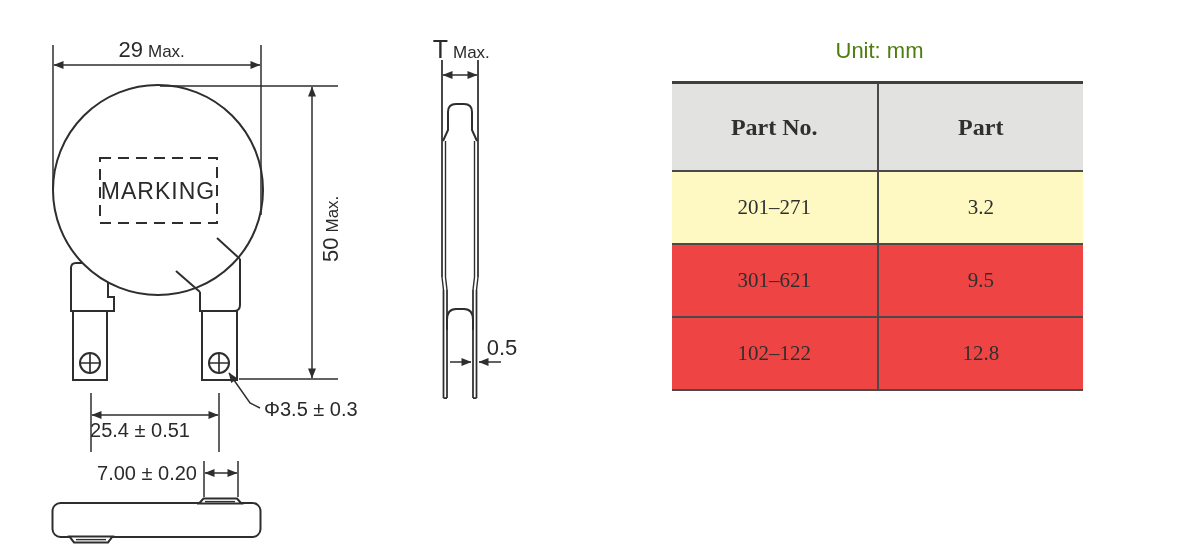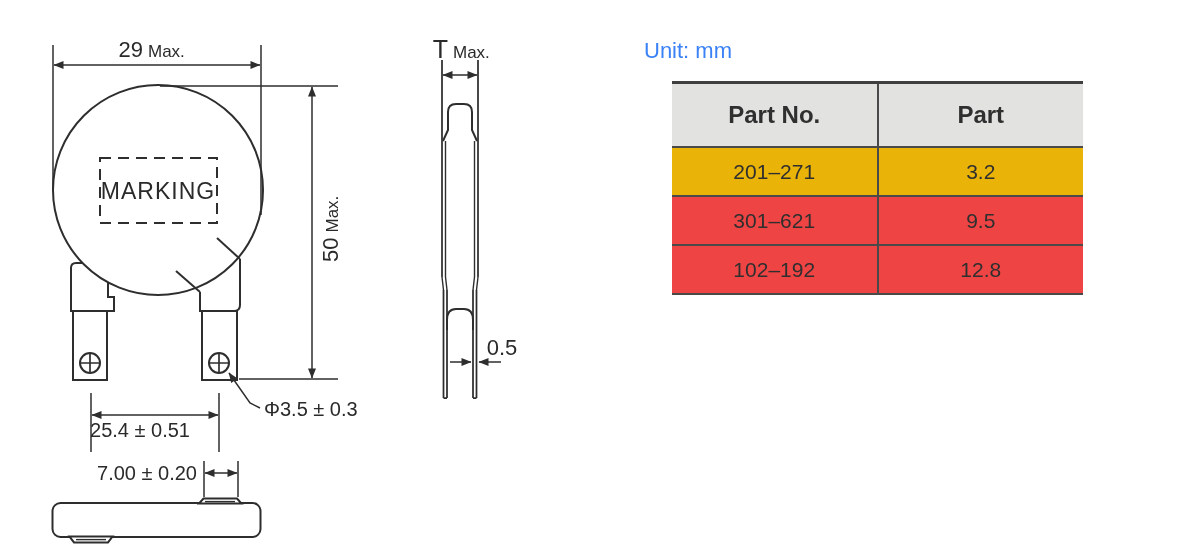"Unit: mm" .unit-label { color: #3b82f6 -> #4d7c0f; left: 644px -> 672px; text-align: left -> center }
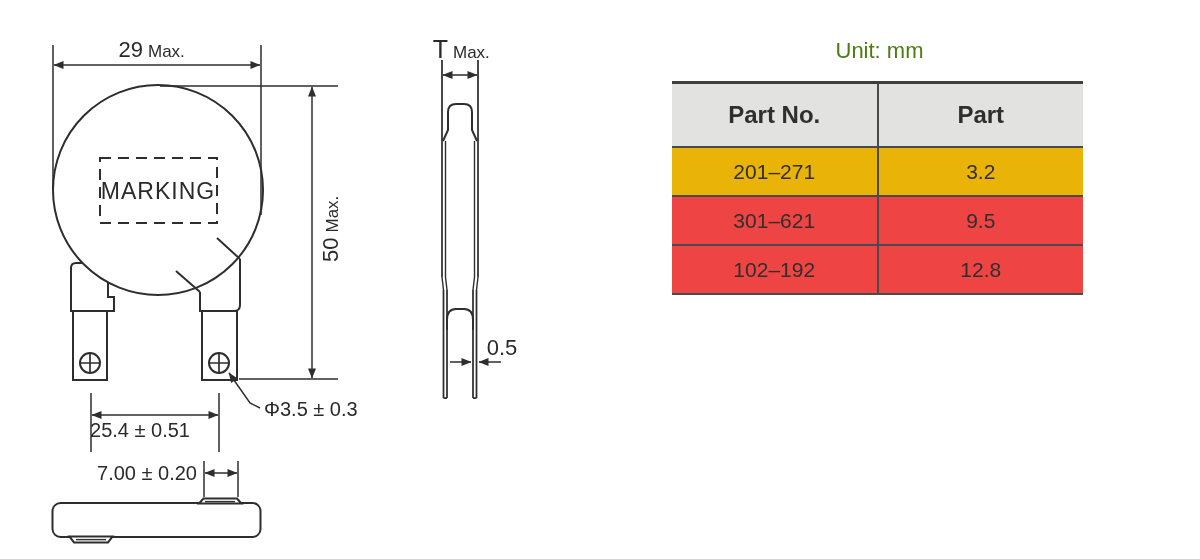"Part No." table.spec th, table.spec td { font-family: none -> Liberation Serif, serif; padding: 4px -> 16px }
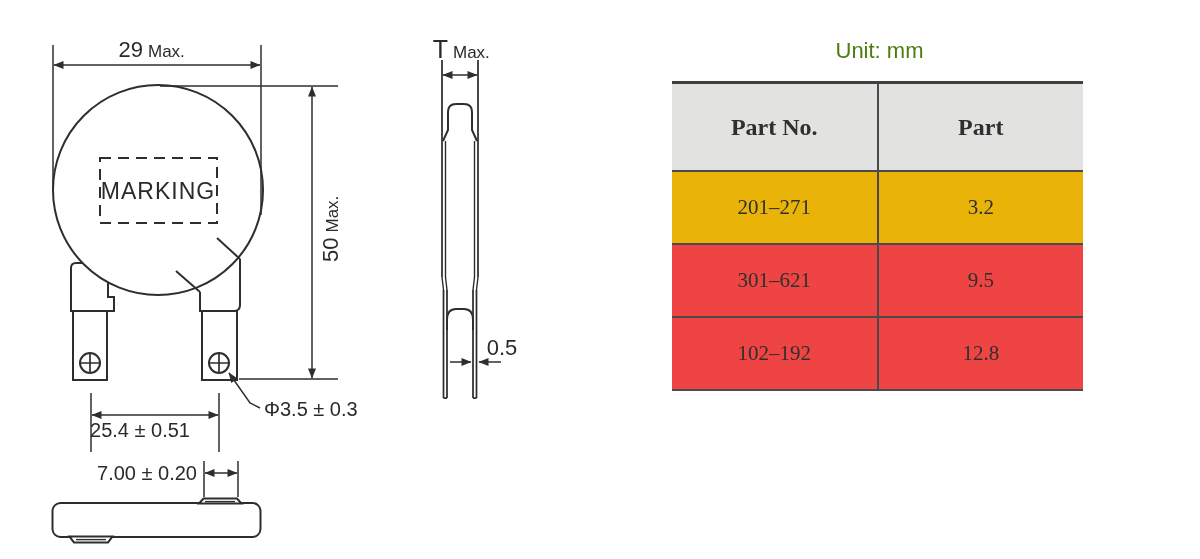"201–271" table.spec td { background: #eab308 -> #fef9c3 }
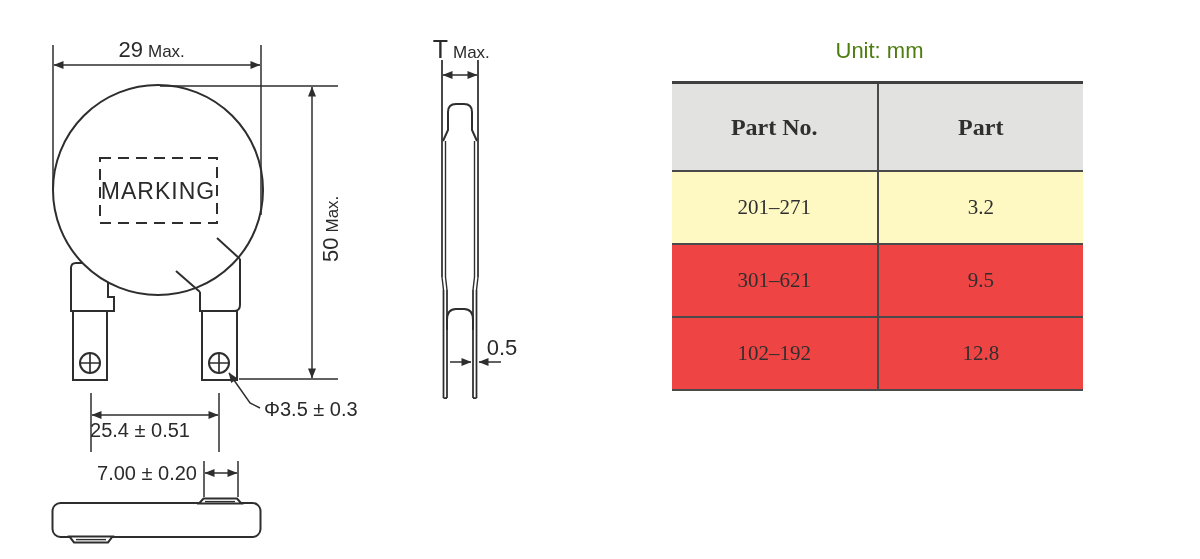"102–192" td { text: 192 -> 122 }
